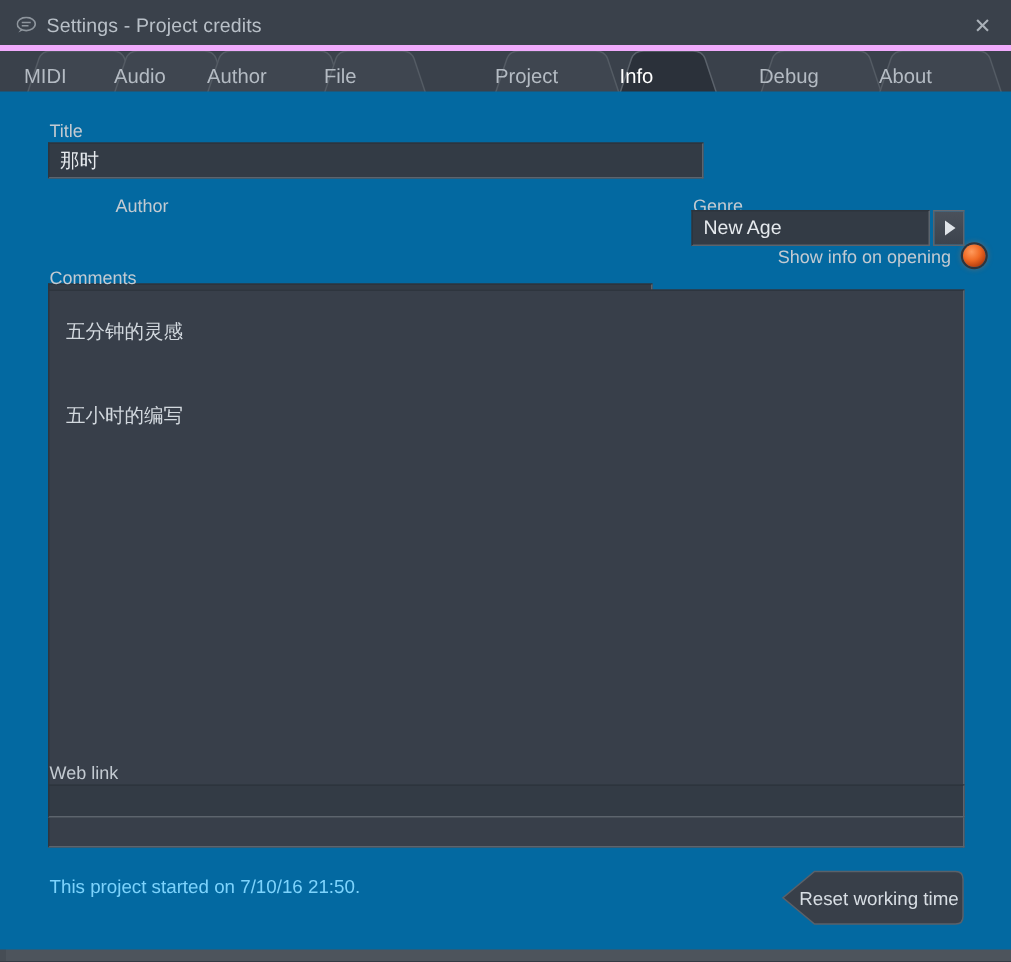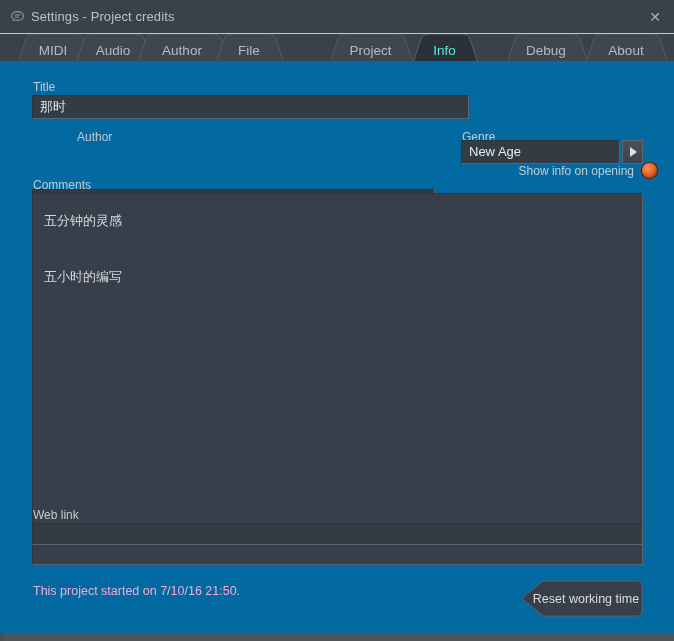"Settings - Project credits" .titlebar { border-bottom: 1px solid #f0abfc -> 4px solid #f0abfc }
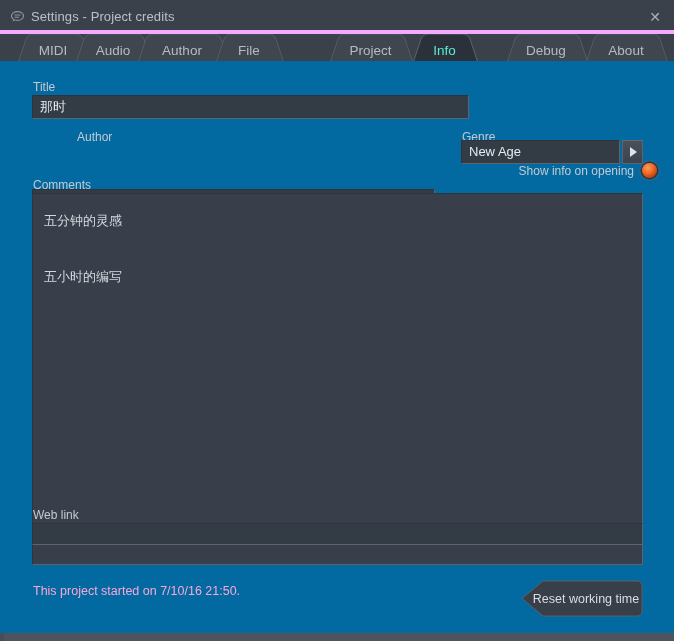"MIDI" .tab .tab-label { text-align: center -> none }
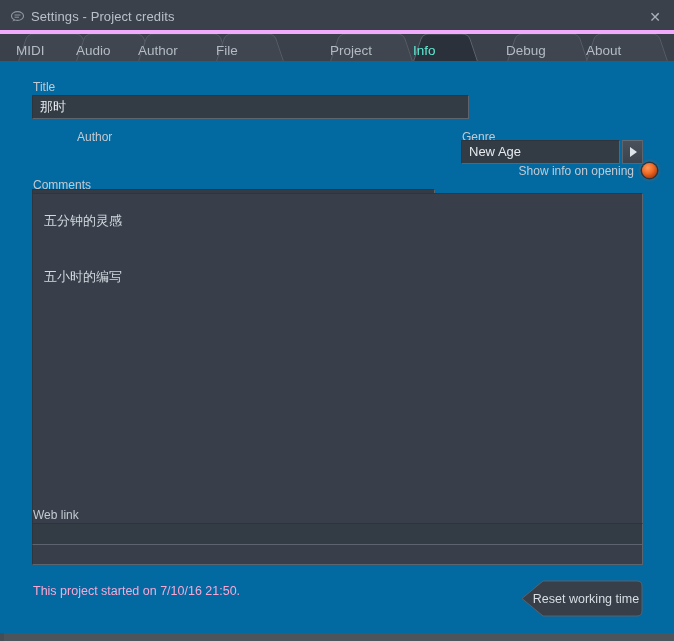"Info" .tab.active .tab-label { color: #5eead4 -> #ffffff }
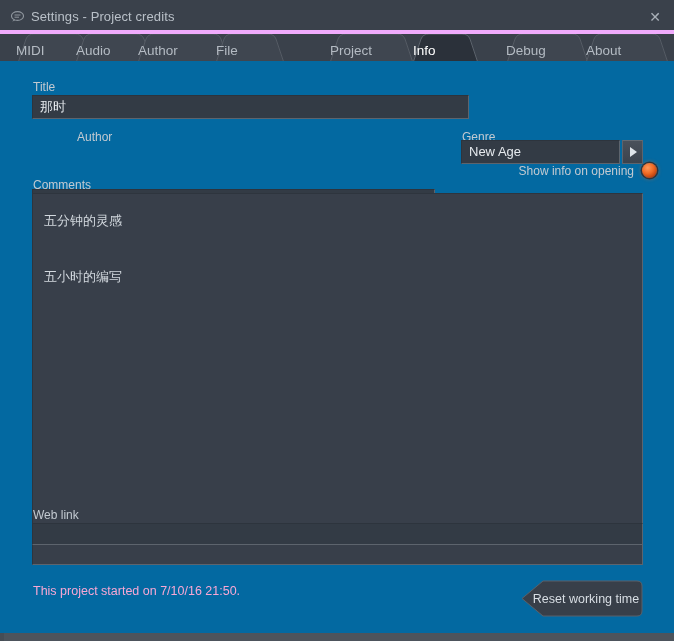"This project started on 7/10/16" .footer-text { color: #f9a8d4 -> #7dd3fc }
